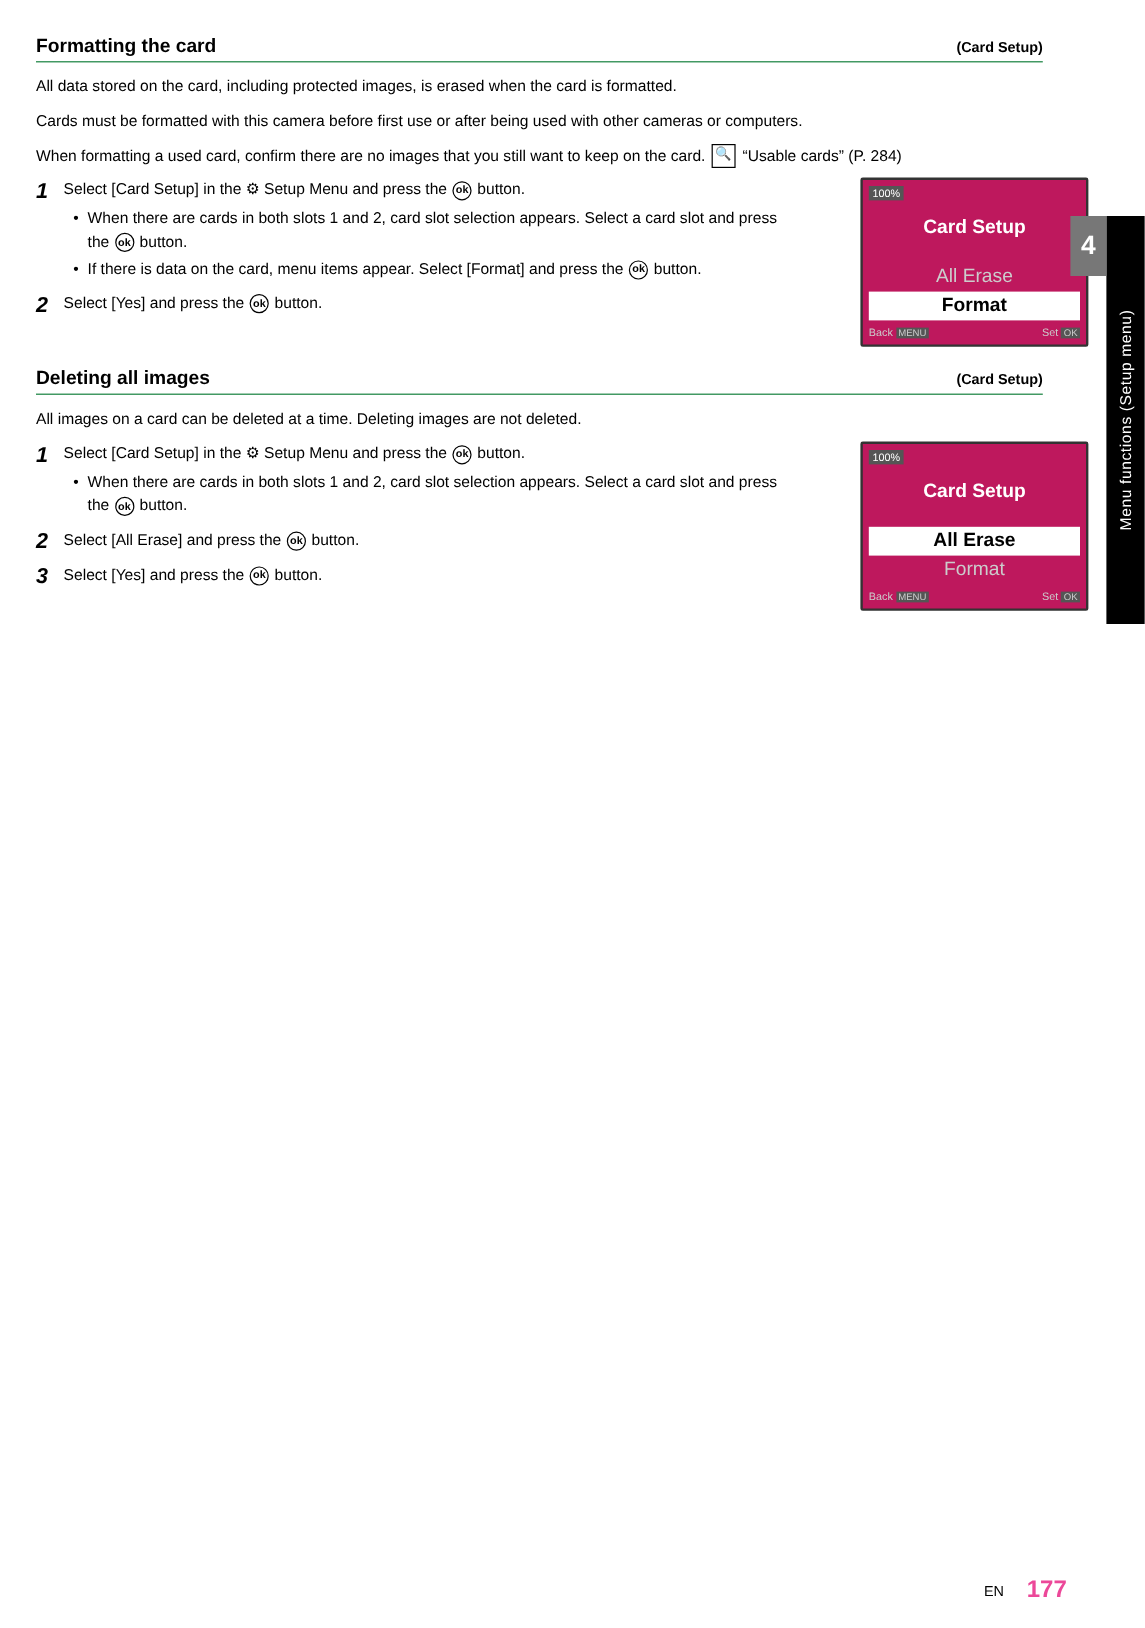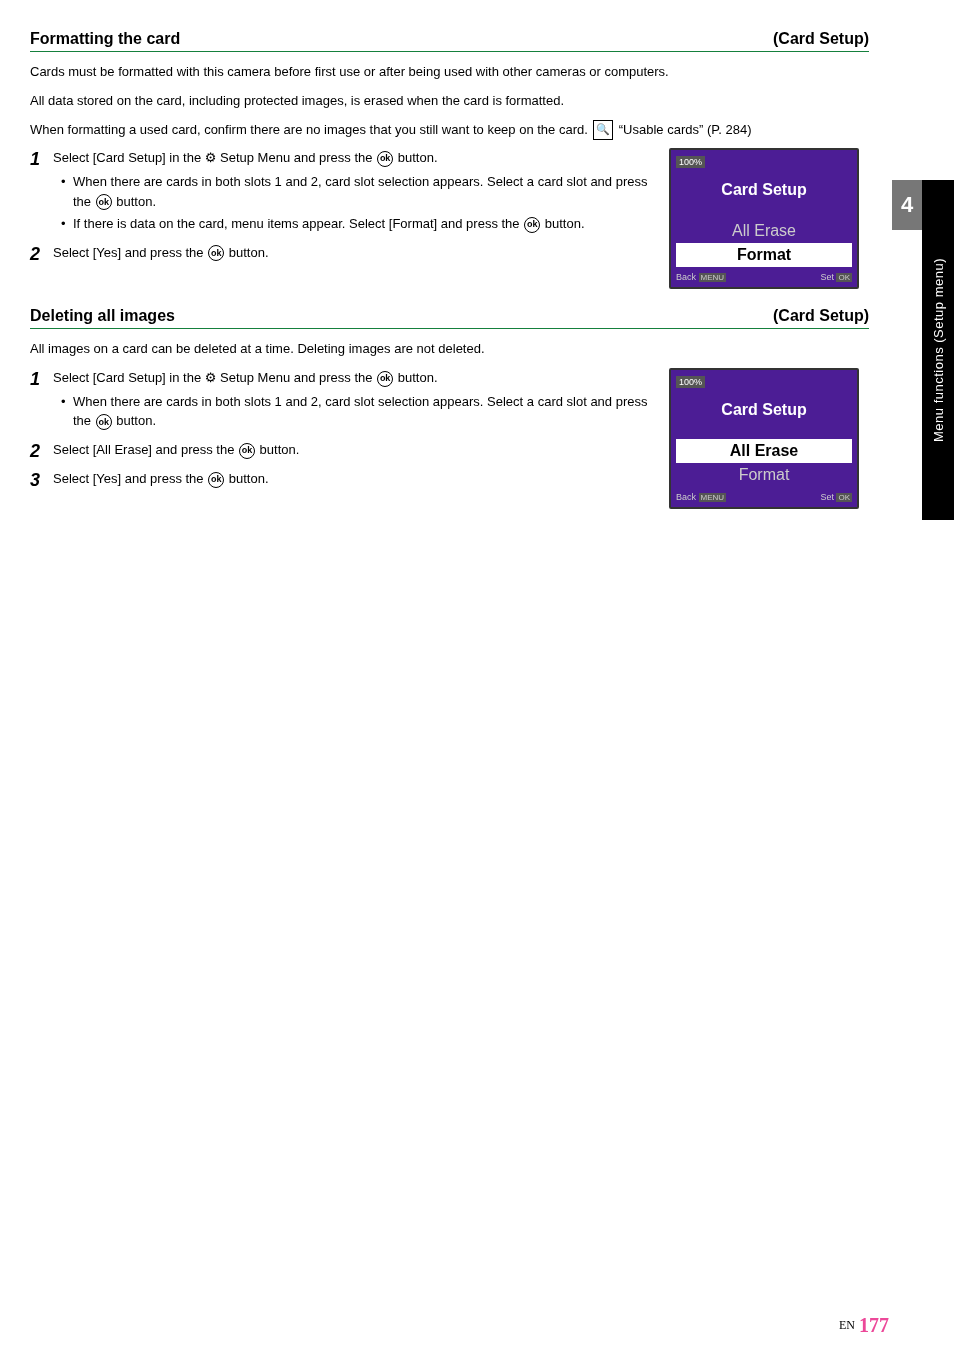"(Card Setup)" .section-subtitle { font-size: 16px -> 12px }
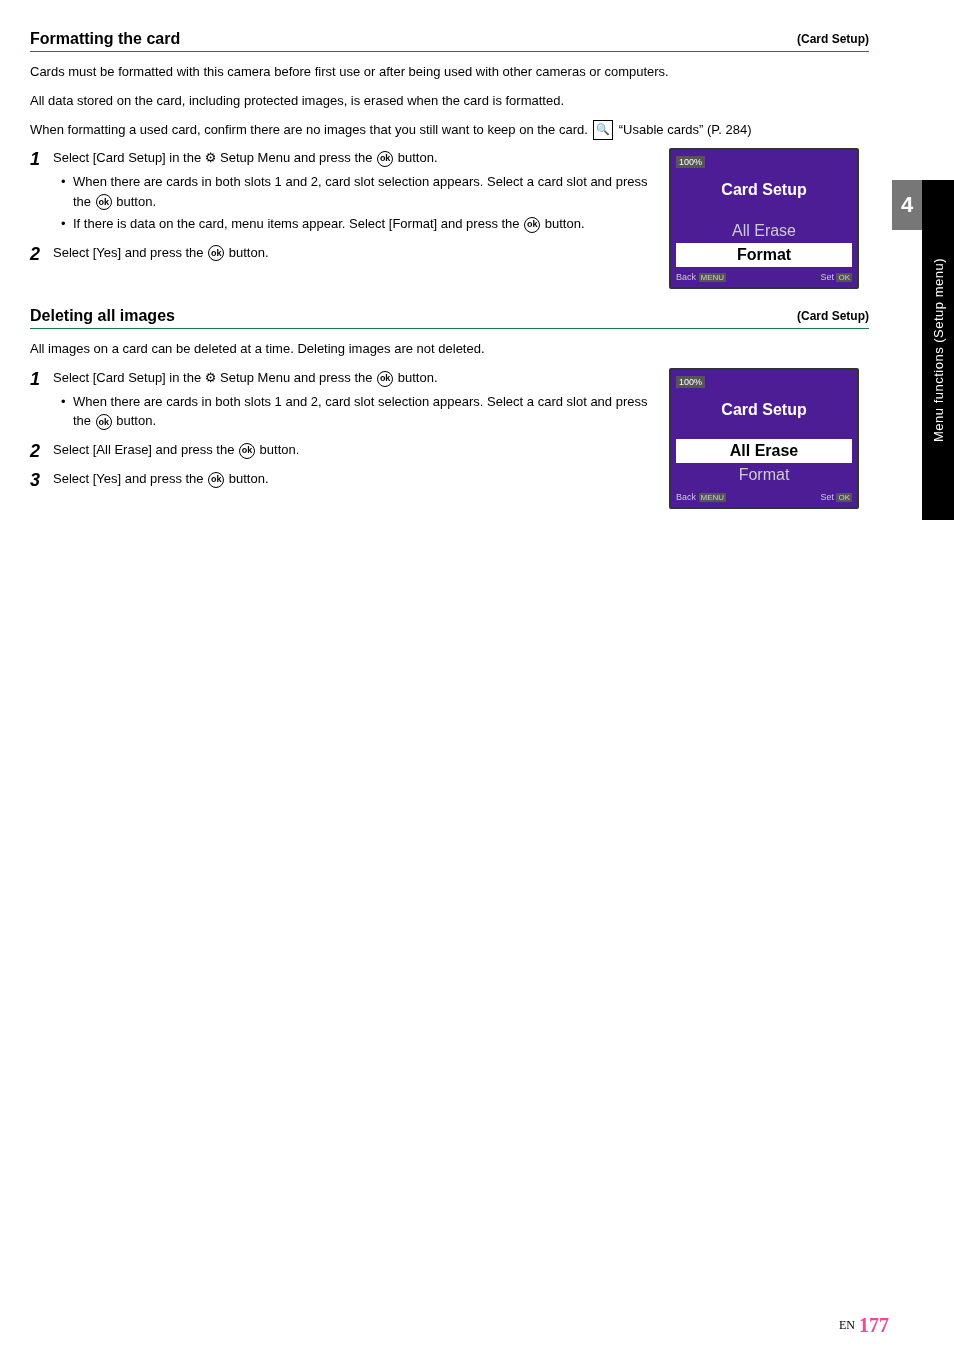"Cards must be formatted with" p.intro-text { order: before "All data stored on the" -> after "All data stored on the" }
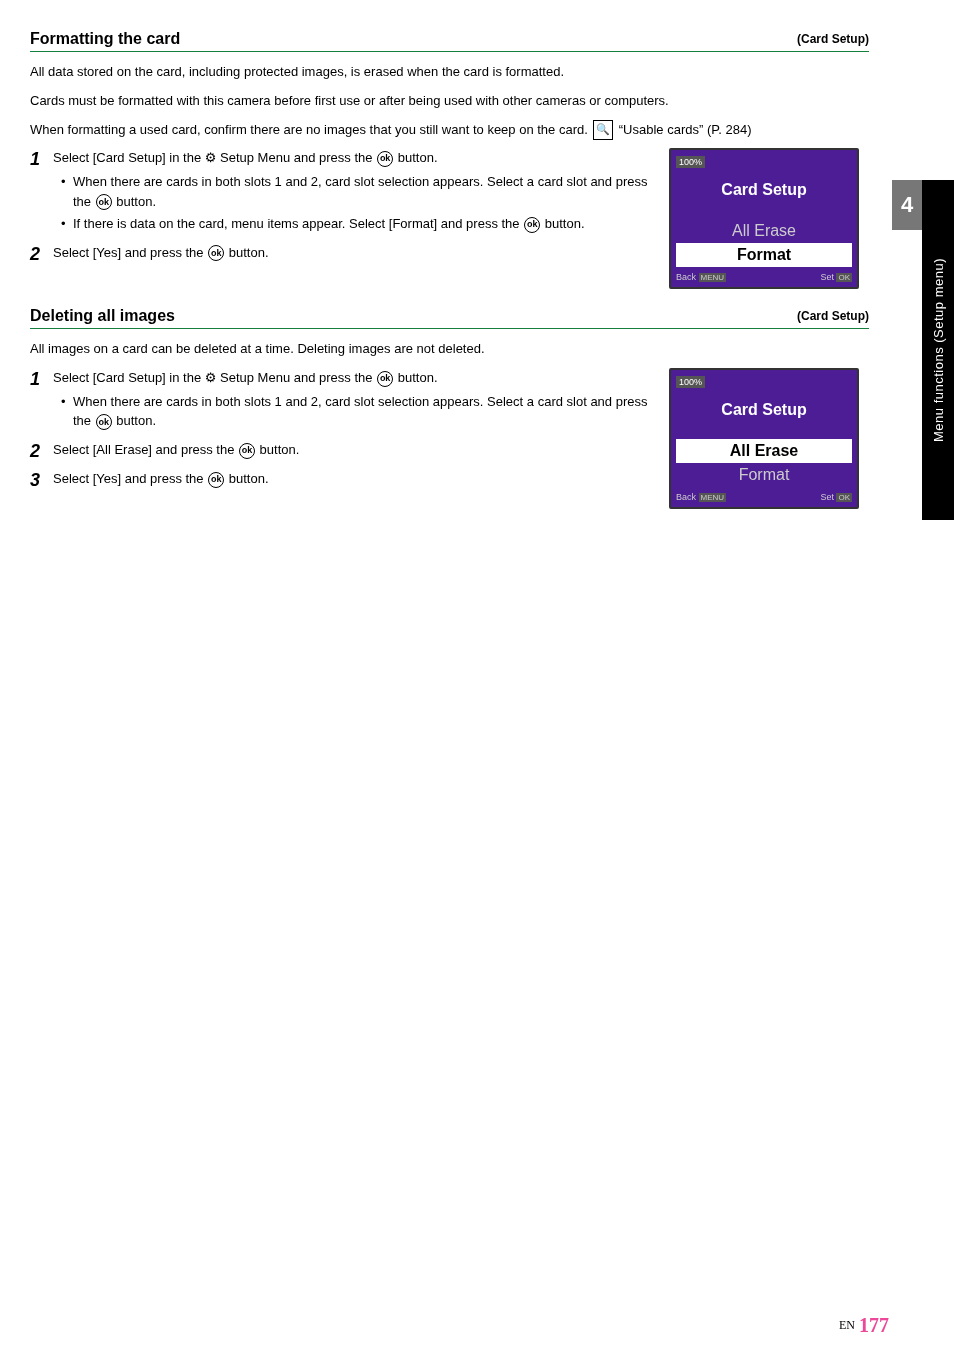"100%" .camera-screen { background: #4c1d95 -> #be185d; margin-left: none -> 48px }
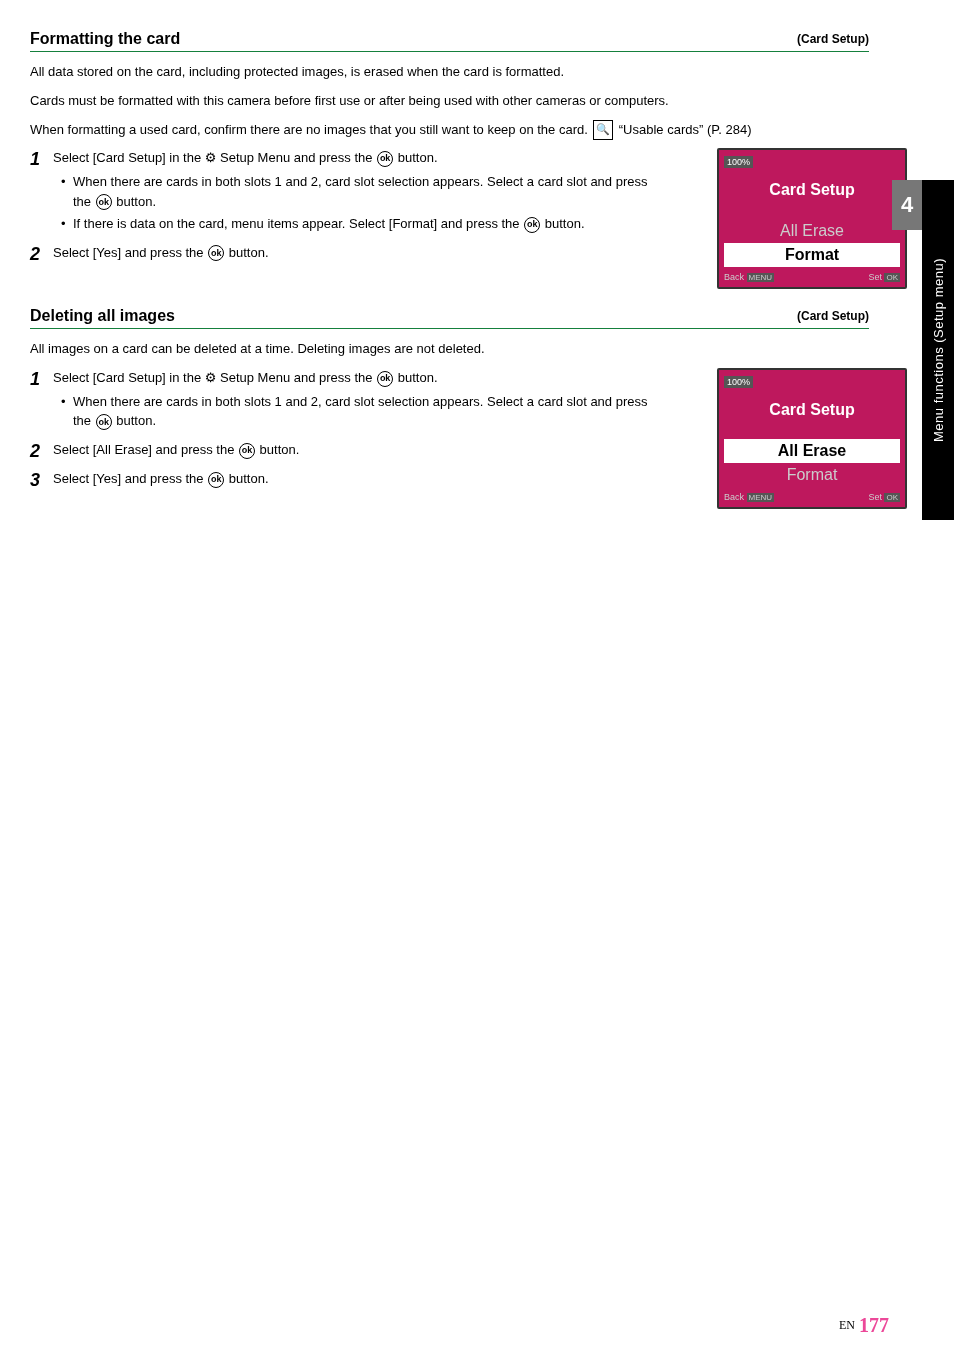"EN" .page-footer { font-family: Liberation Serif, serif -> none; gap: 4px -> 19px }
